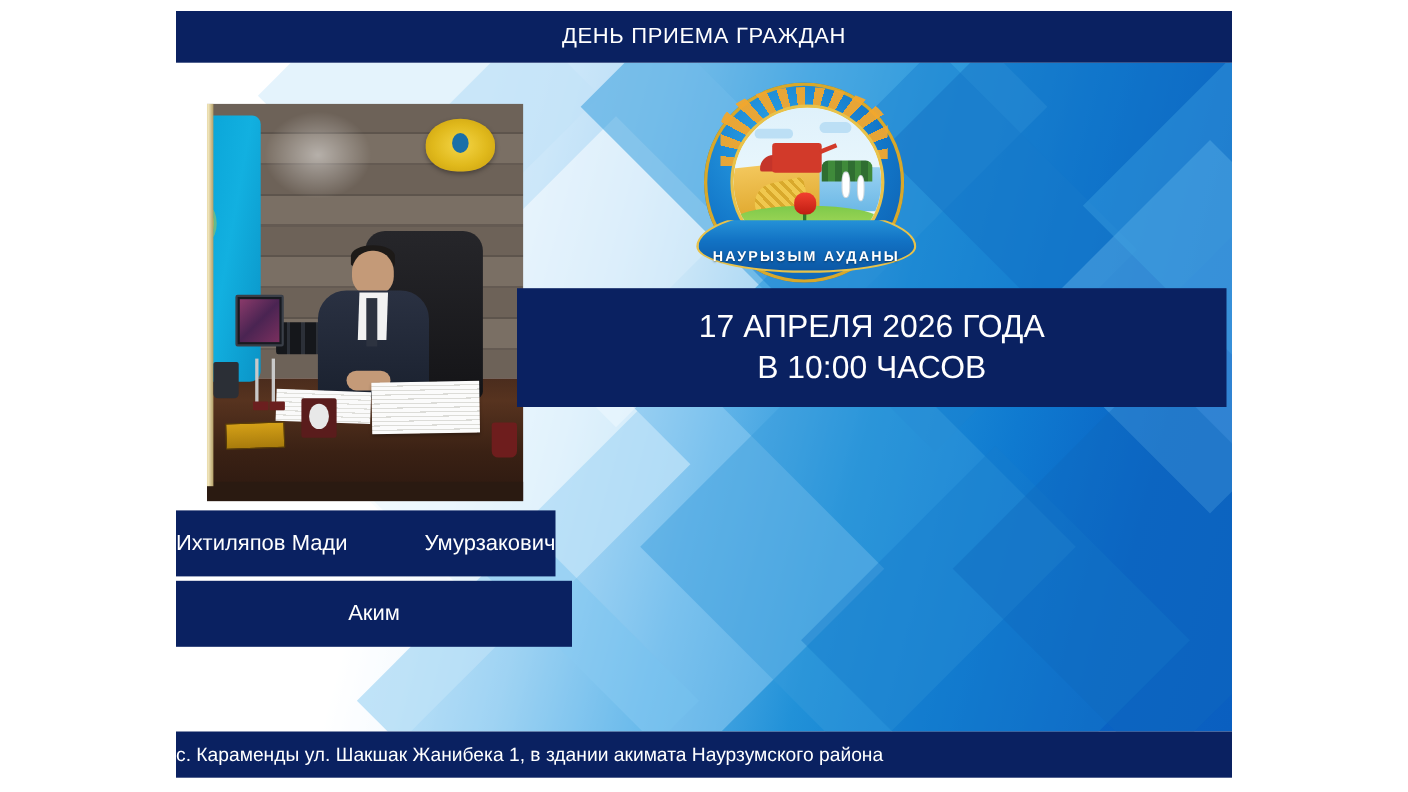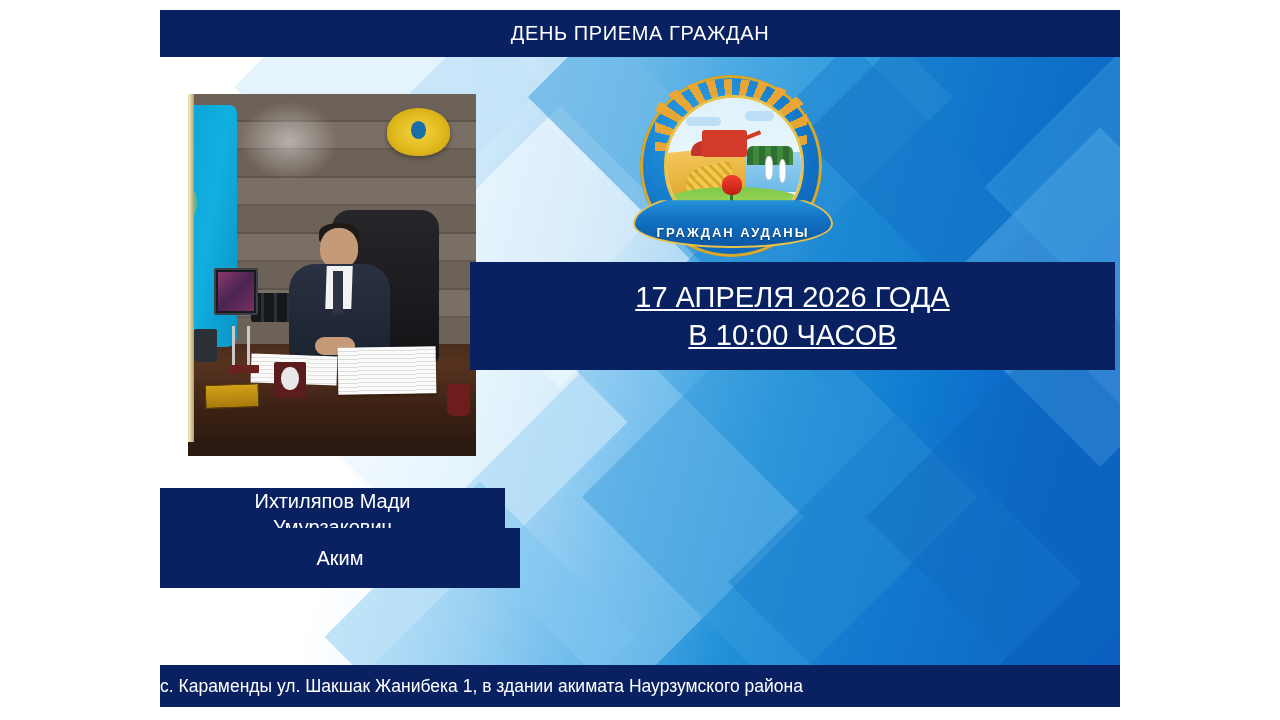"ГРАЖДАН АУДАНЫ" div.em-ribbon-txt { text: ГРАЖДАН -> НАУРЫЗЫМ }
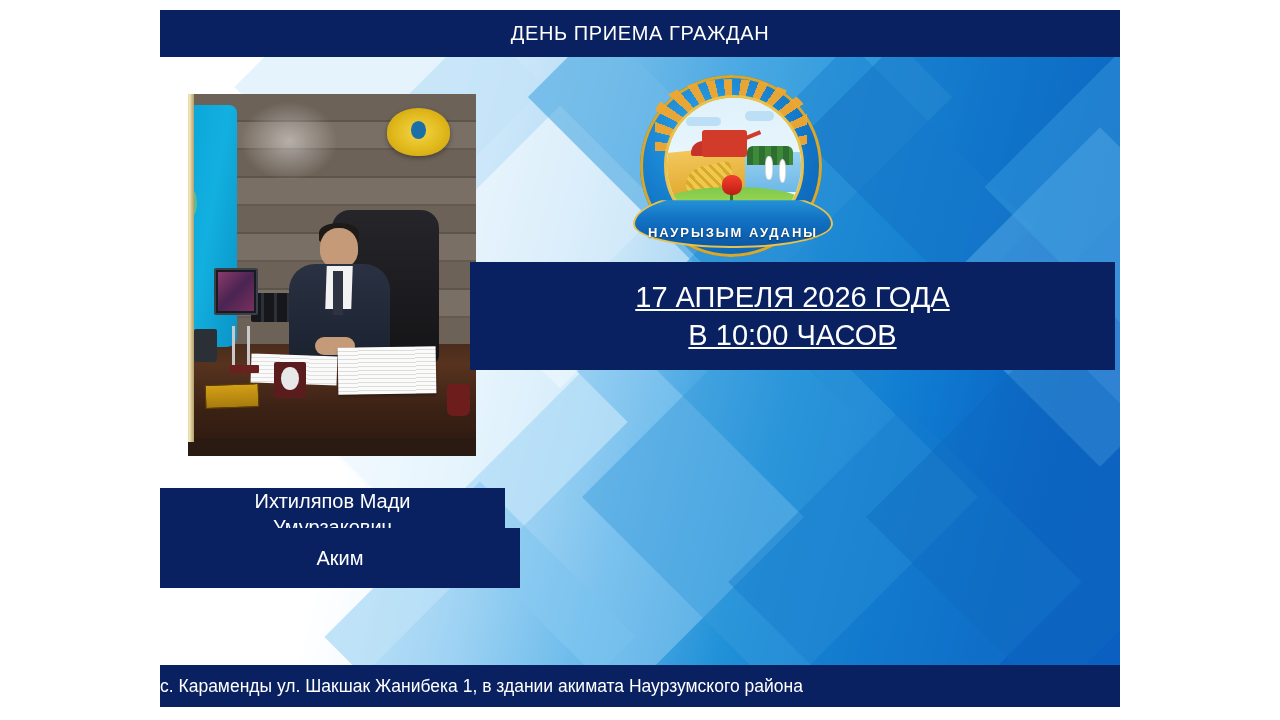"17 АПРЕЛЯ 2026 ГОДА" #date-panel .line { text-decoration: underline -> none }
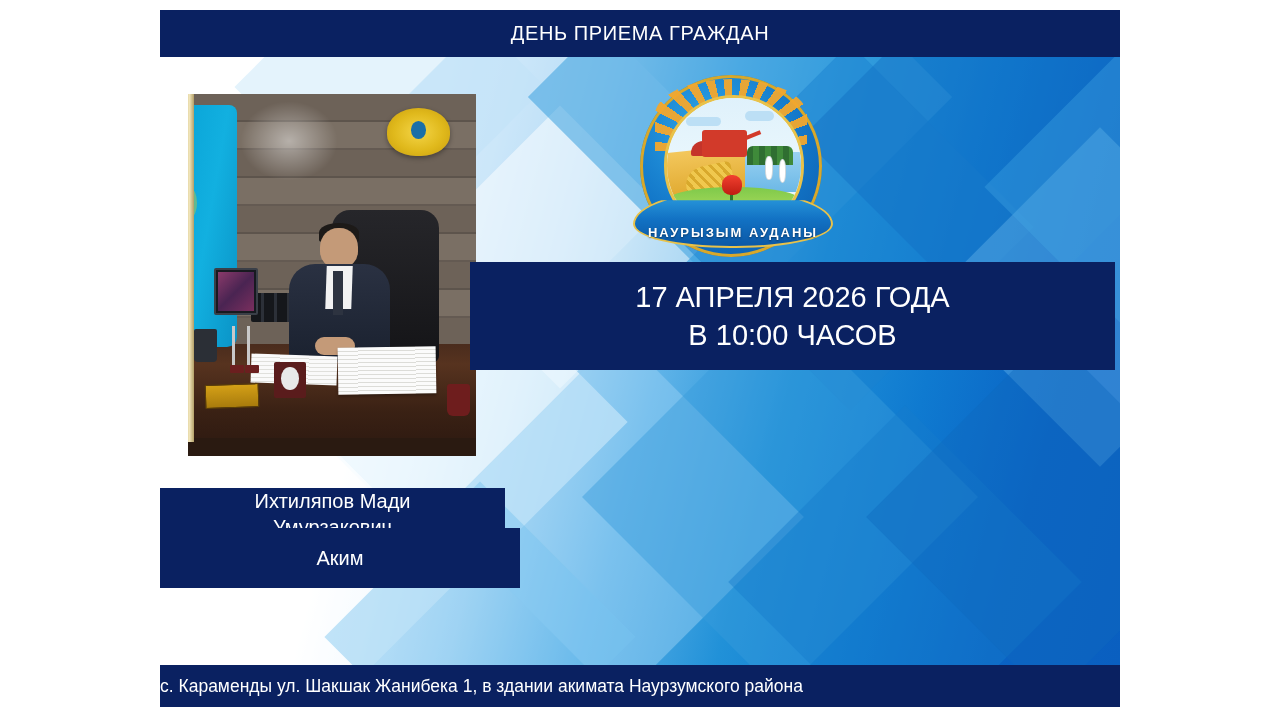"Ихтиляпов Мади" #name-panel { flex-direction: column -> row; justify-content: flex-start -> space-between; margin-top: 24px -> none }
